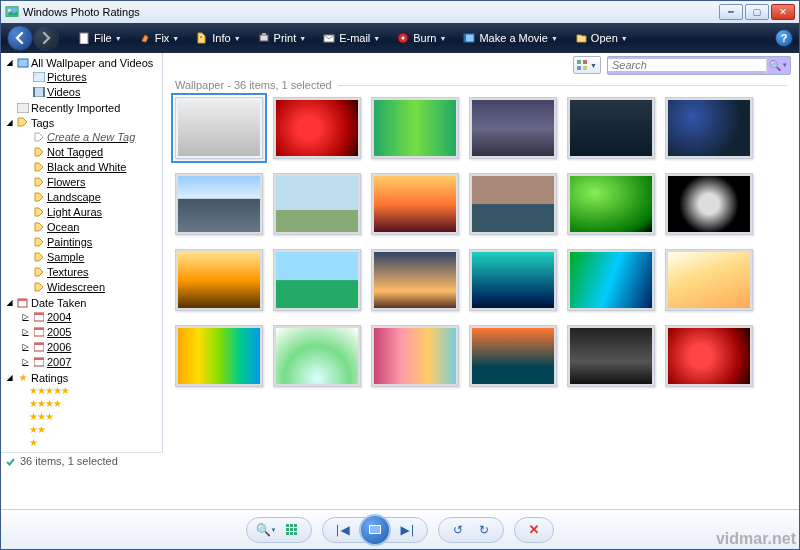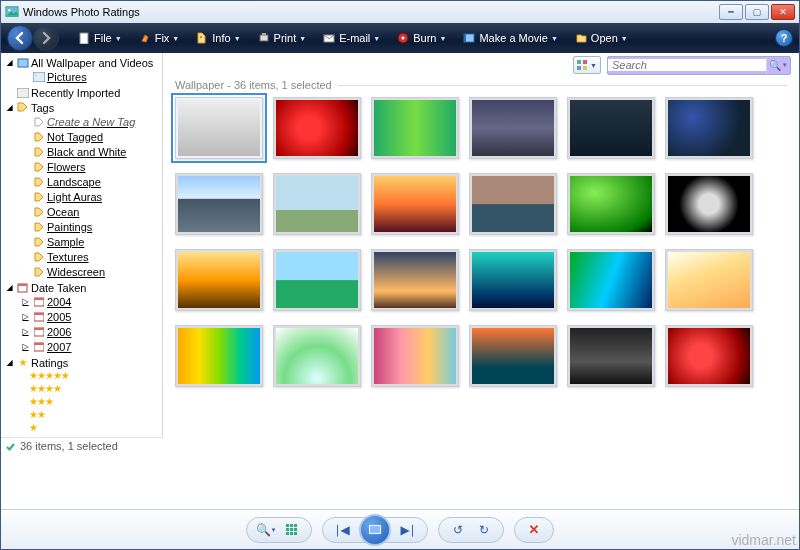"Videos" li { html: none -> <li> <div> <span></span> <span> <svg> <rect></rect> <rect></rect> <rect></rect> </svg> </span> <span>Videos</span> </div> </li> }
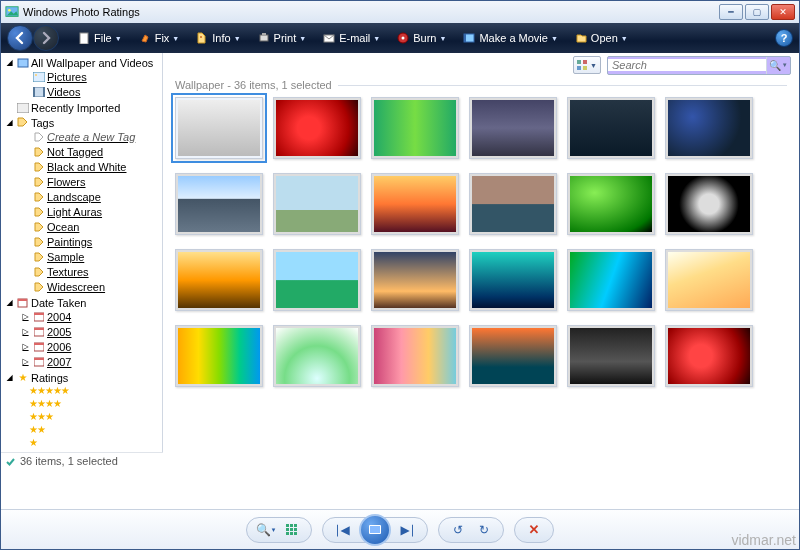"vidmar.net" .watermark { font-size: 14px -> 16px; font-weight: none -> bold }
